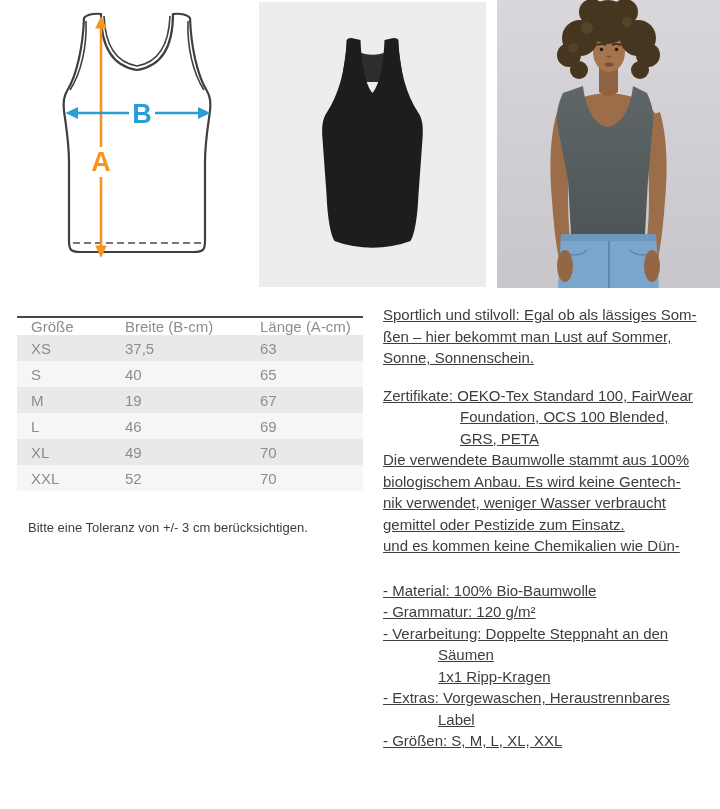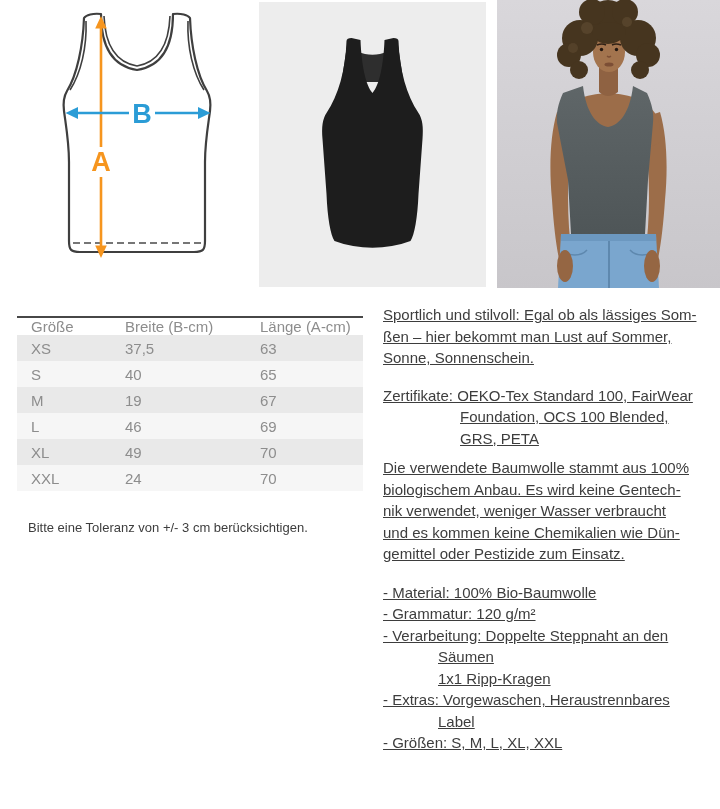"Zertifikate: OEKO-Tex Standard 100," .para.p2 { margin-bottom: 8px -> 0 }
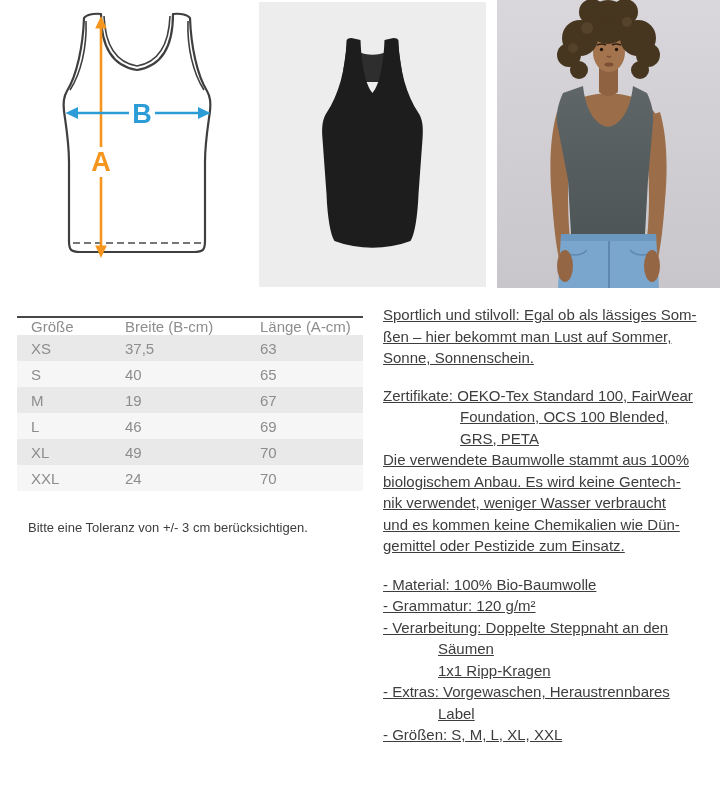"Die verwendete Baumwolle stammt aus" .para.p3 { margin-bottom: 17px -> 23px }
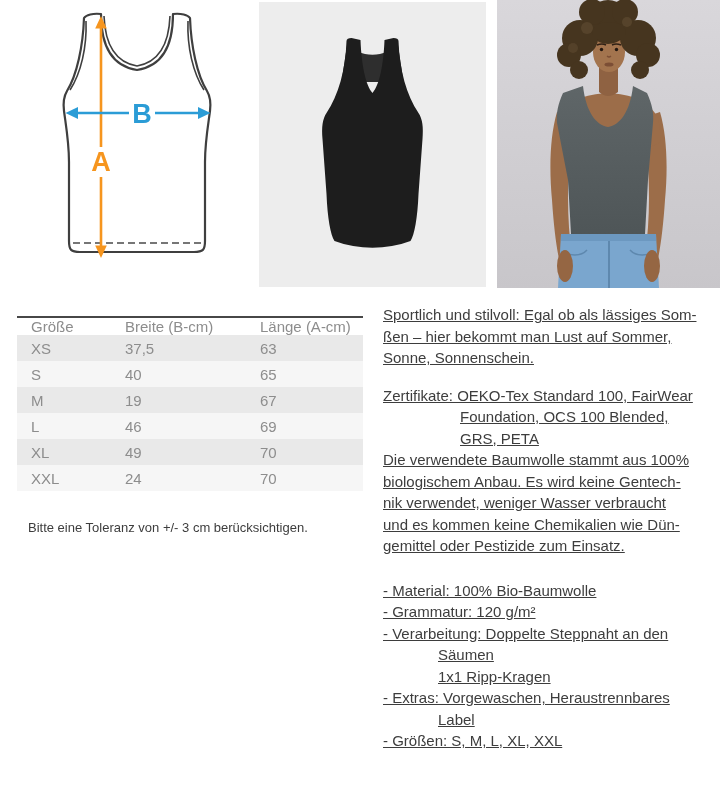"24" td { text: 24 -> 52 }
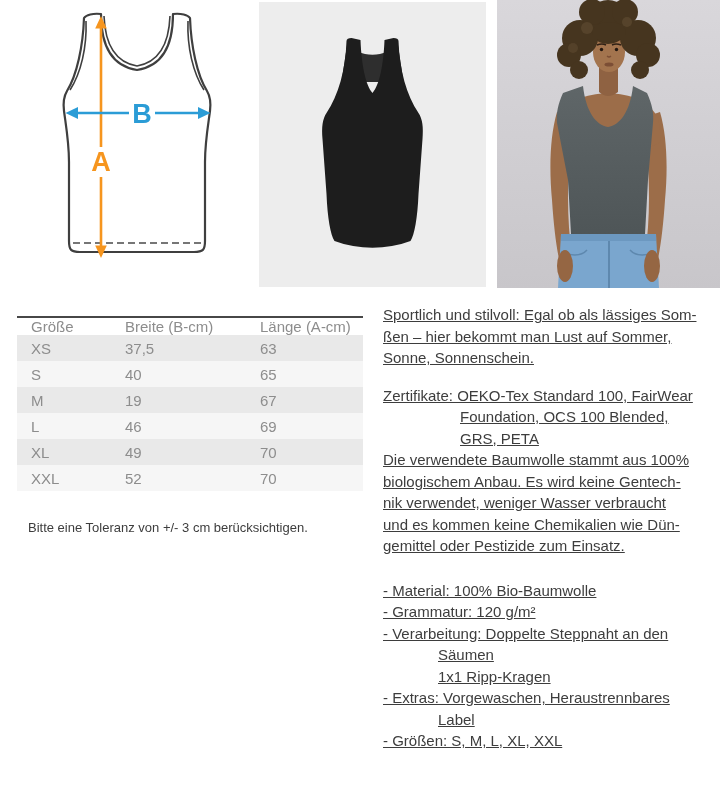"und es kommen keine Chemikalien" div.dline { order: before "gemittel oder Pestizide zum Einsatz." -> after "gemittel oder Pestizide zum Einsatz." }
